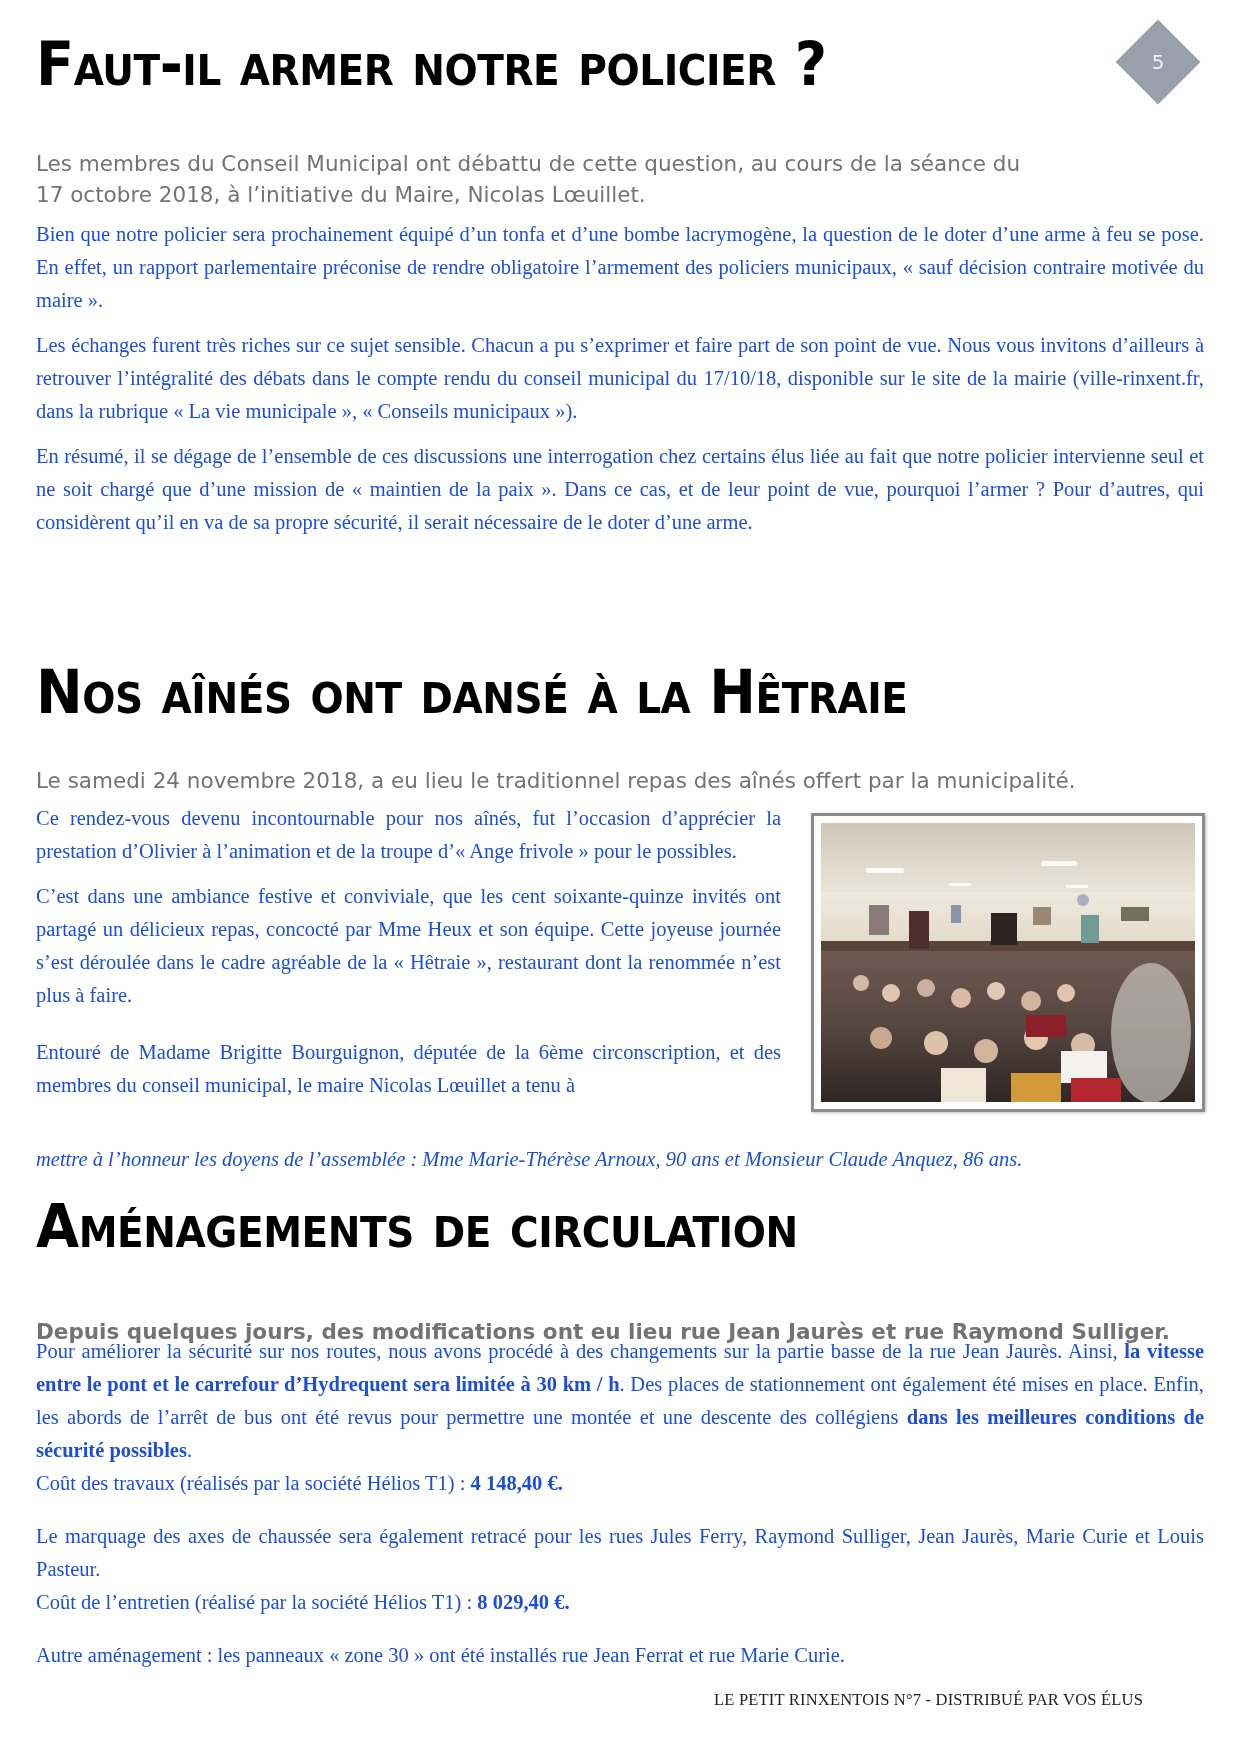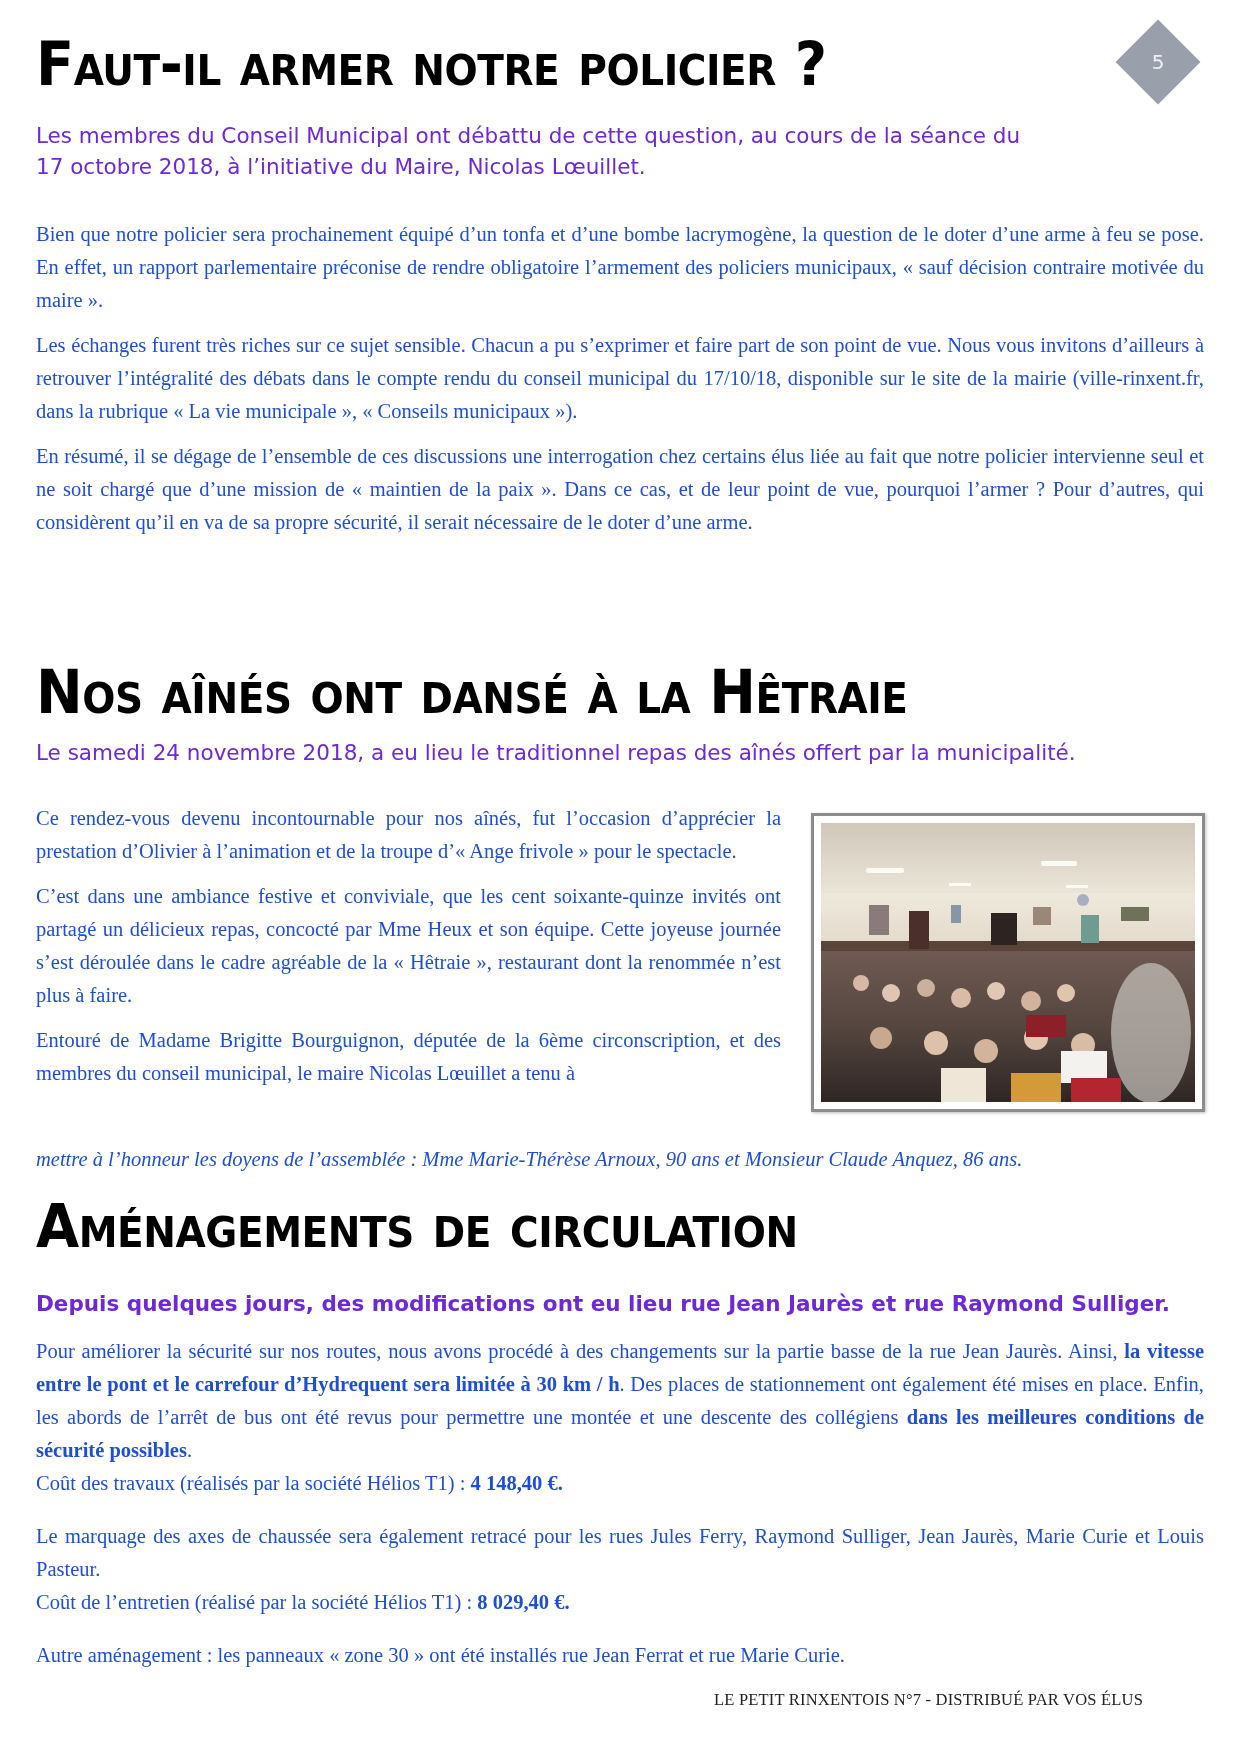"Les membres du Conseil Municipal" .lead { color: #6d28d9 -> #737373; margin-top: none -> 28px }
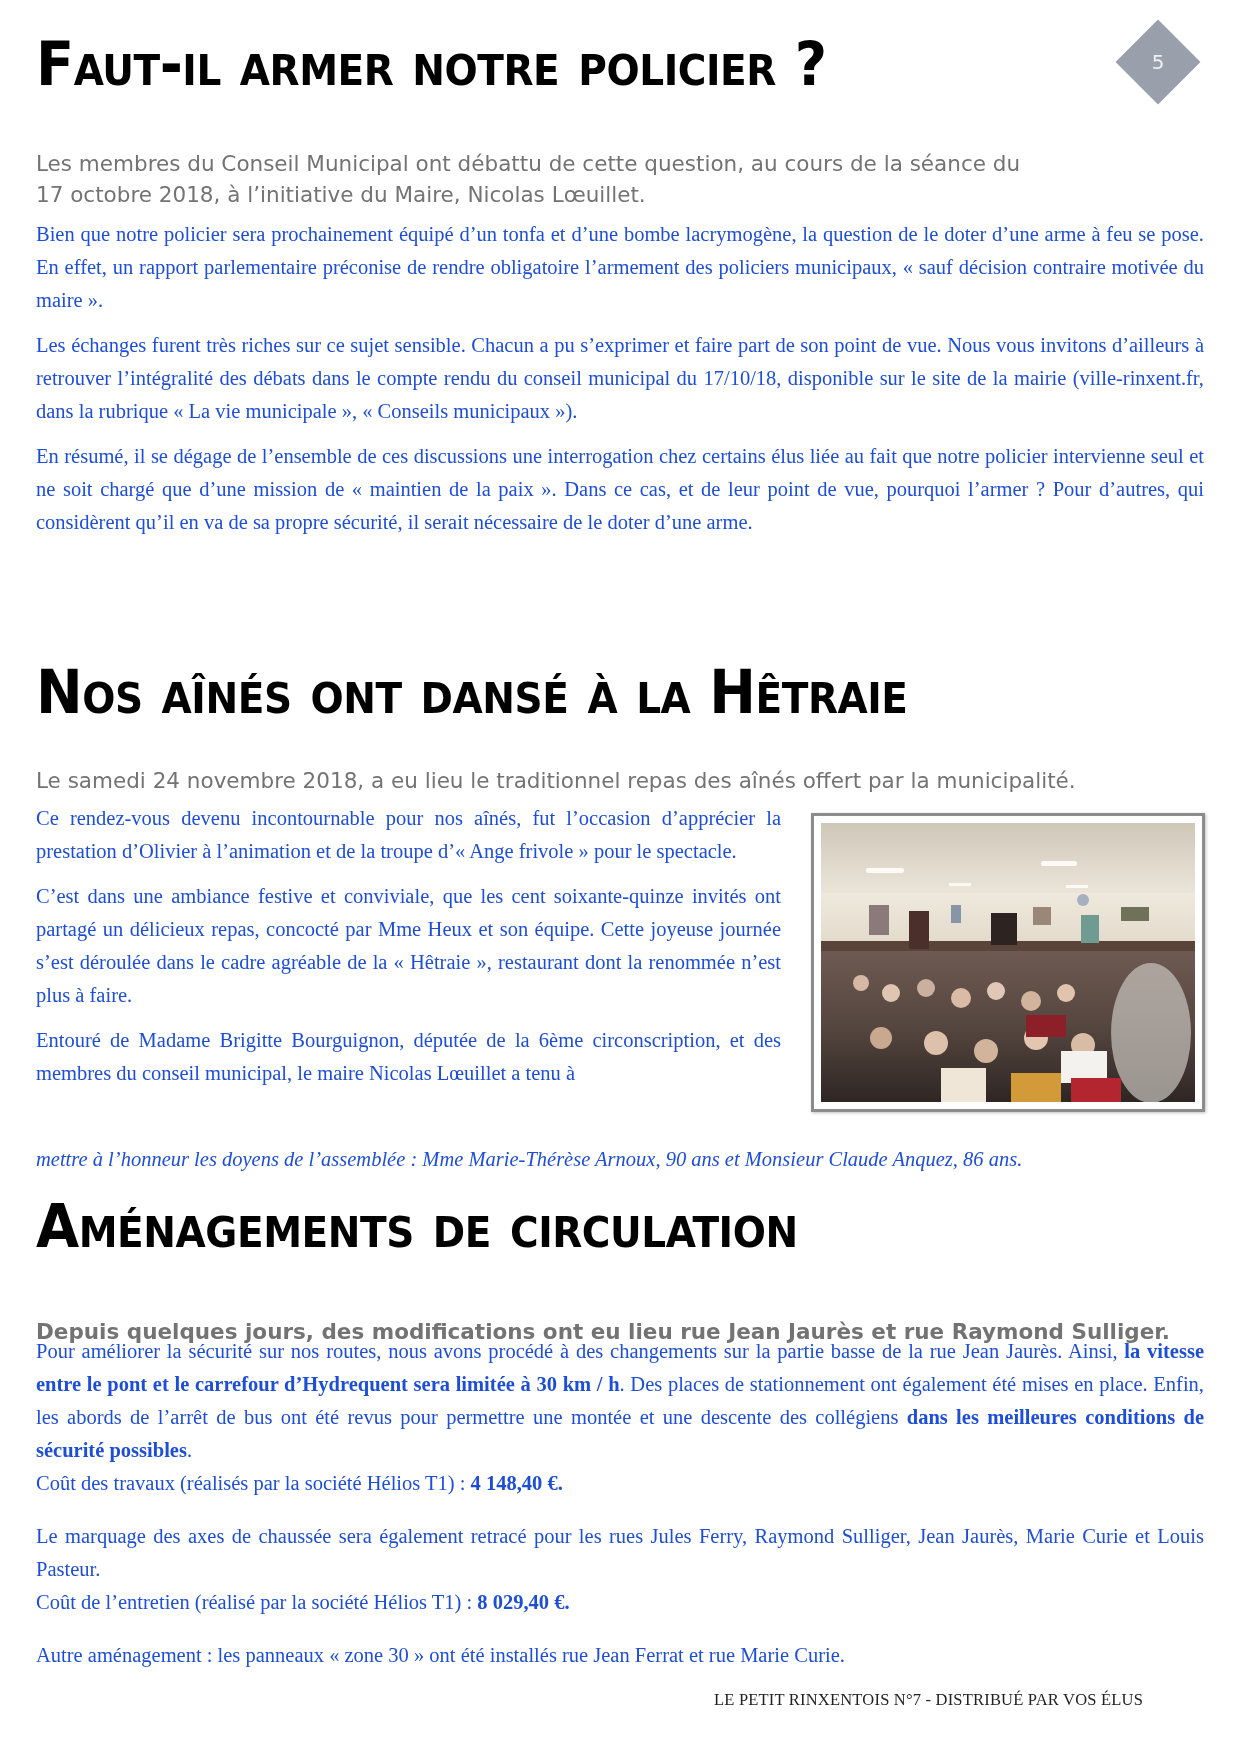"Ce rendez-vous devenu incontournable" p { text: spectacle -> possibles }
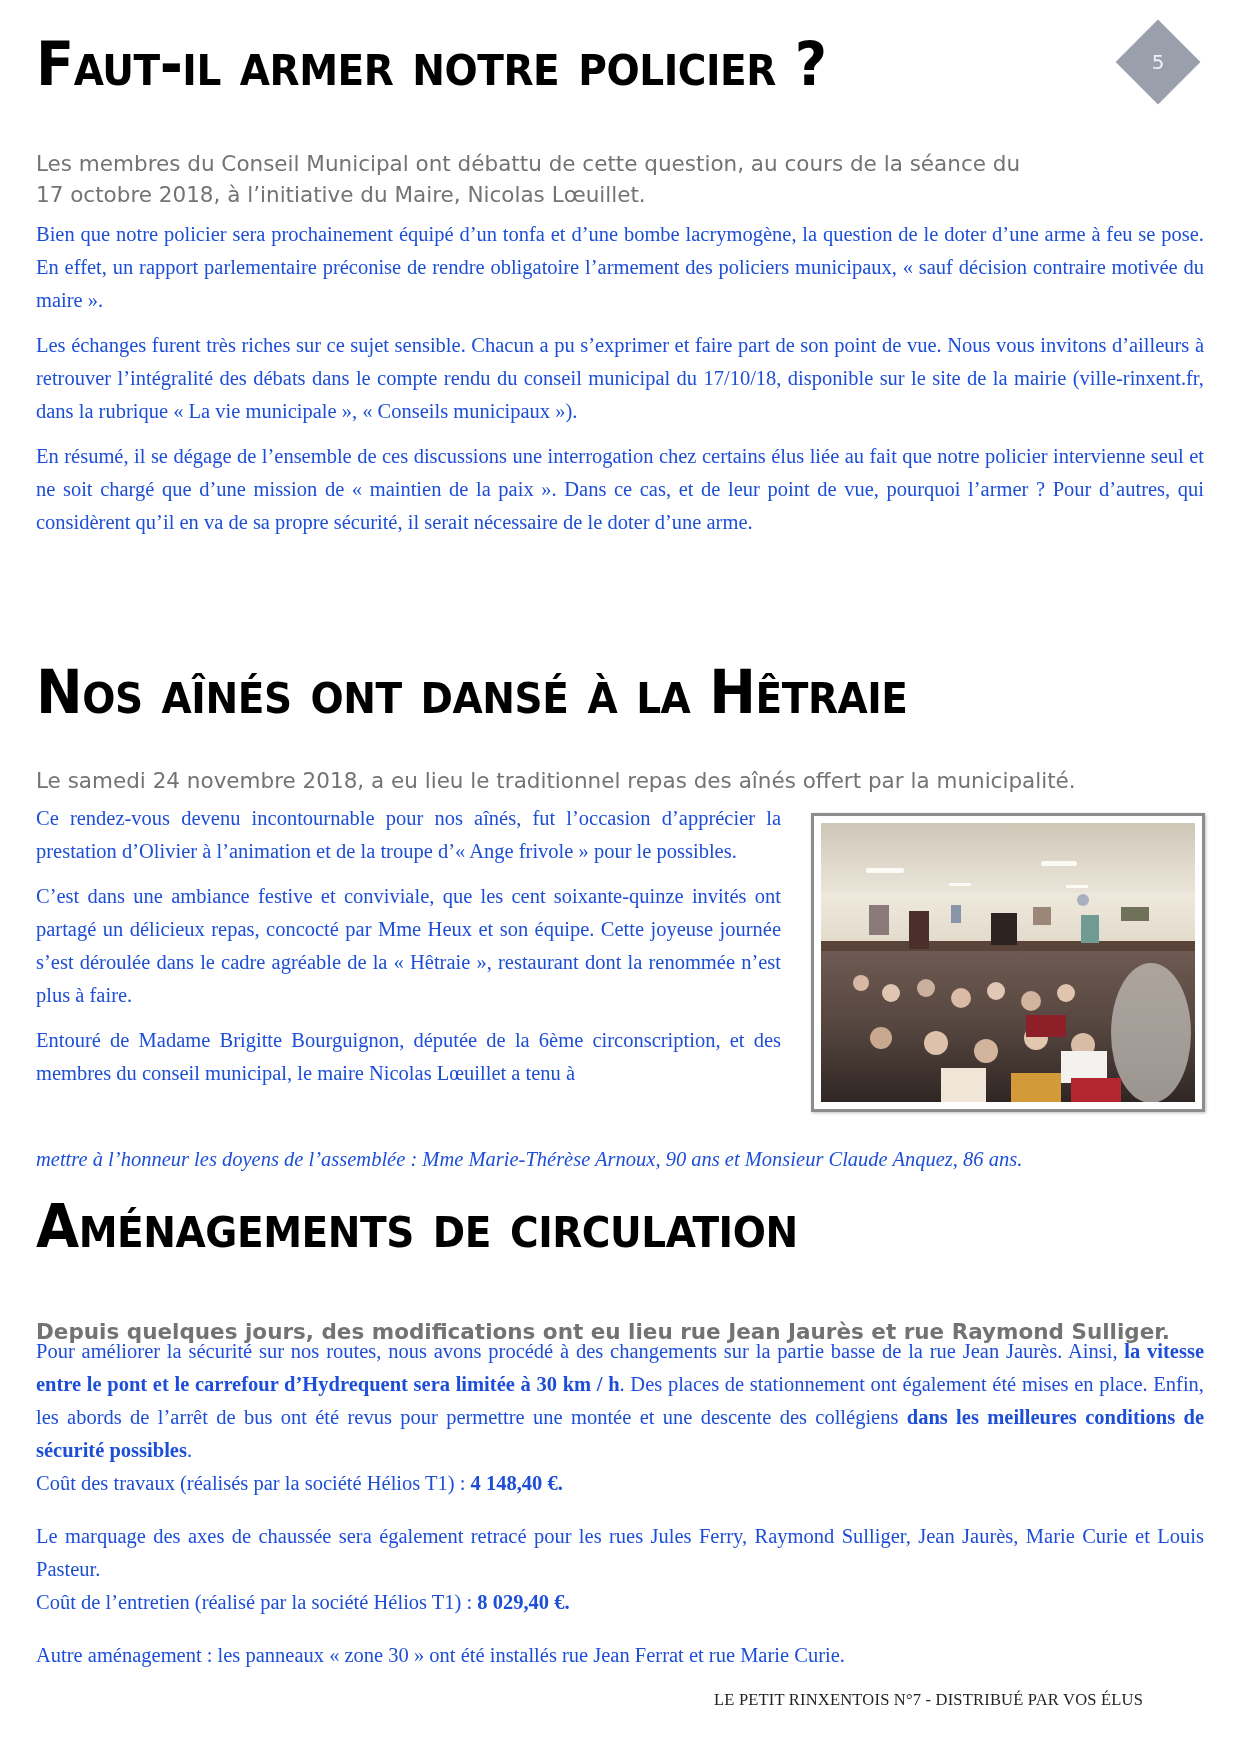"C’est dans une ambiance festive" p { margin-bottom: 12px -> 24px }
